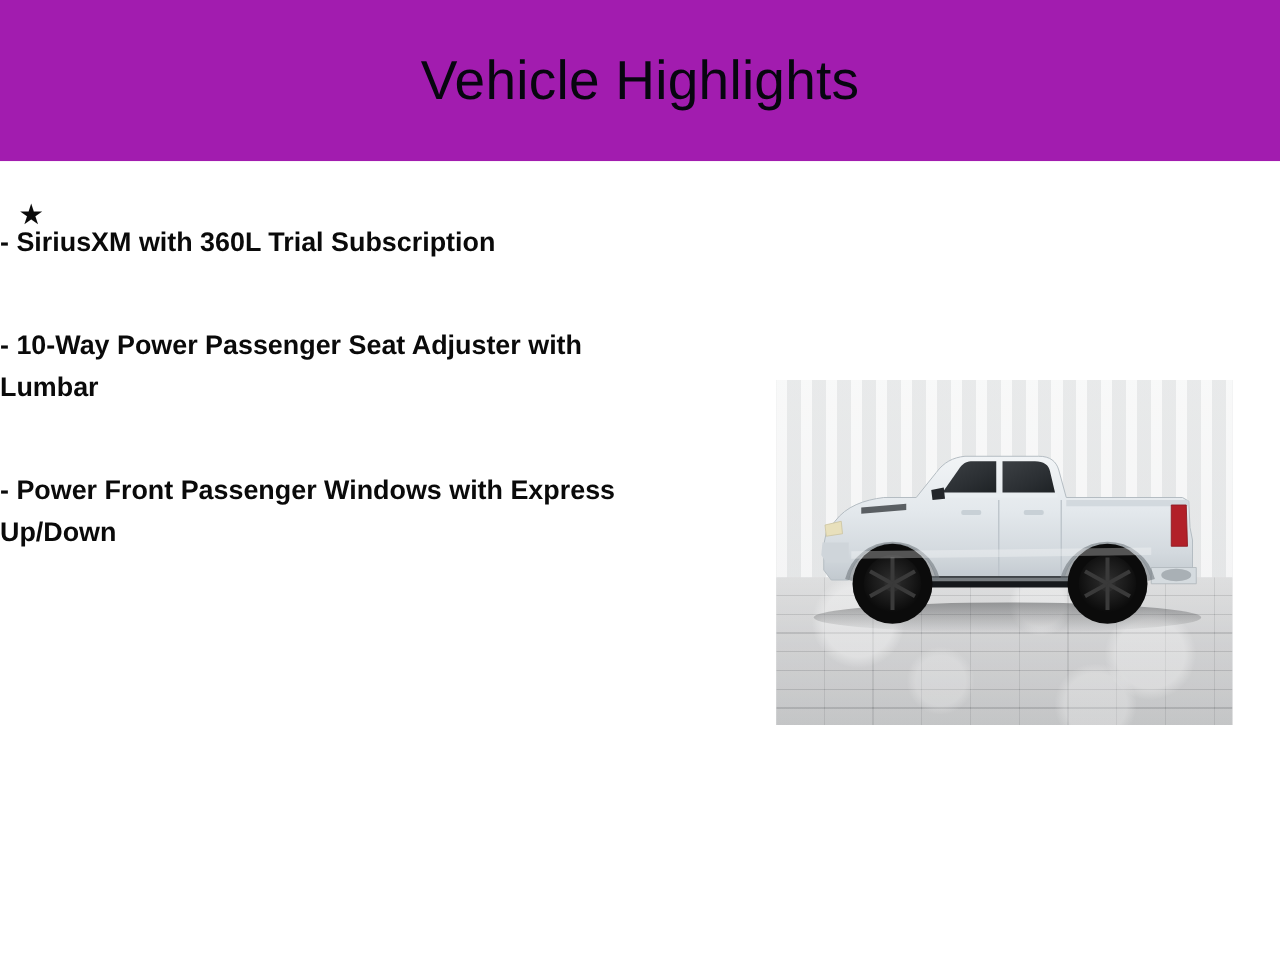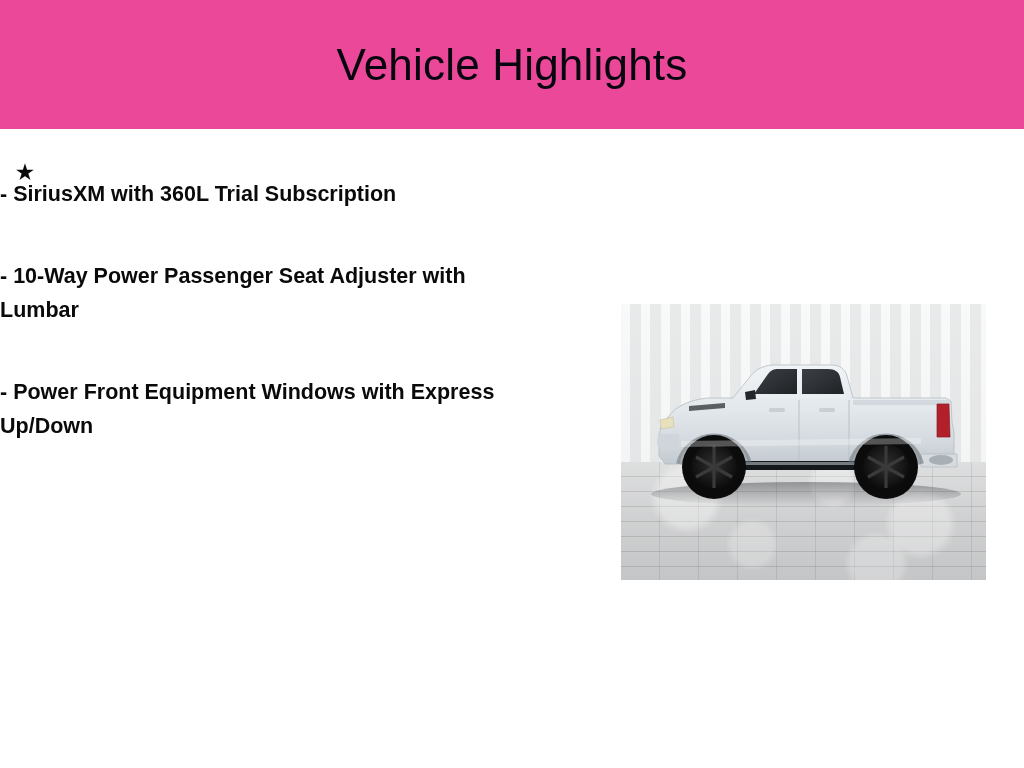"Vehicle Highlights" .slide-header { background: #ec4899 -> #a21caf }
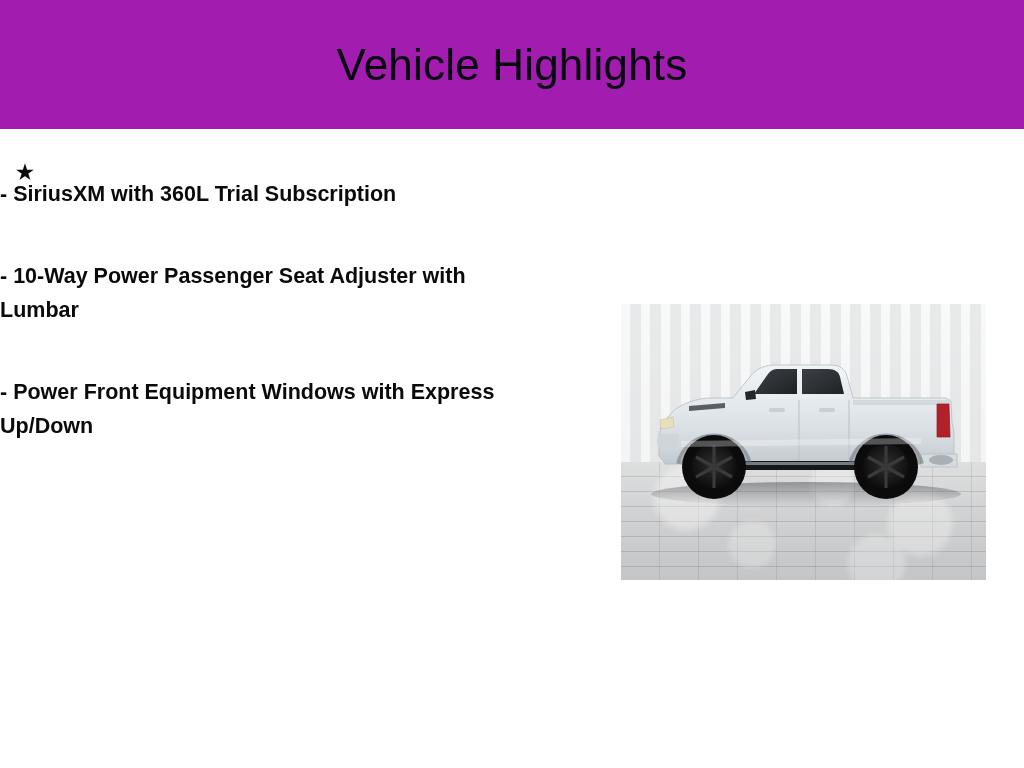"- Power Front Equipment Windows" span.item-text { text: Equipment -> Passenger }
